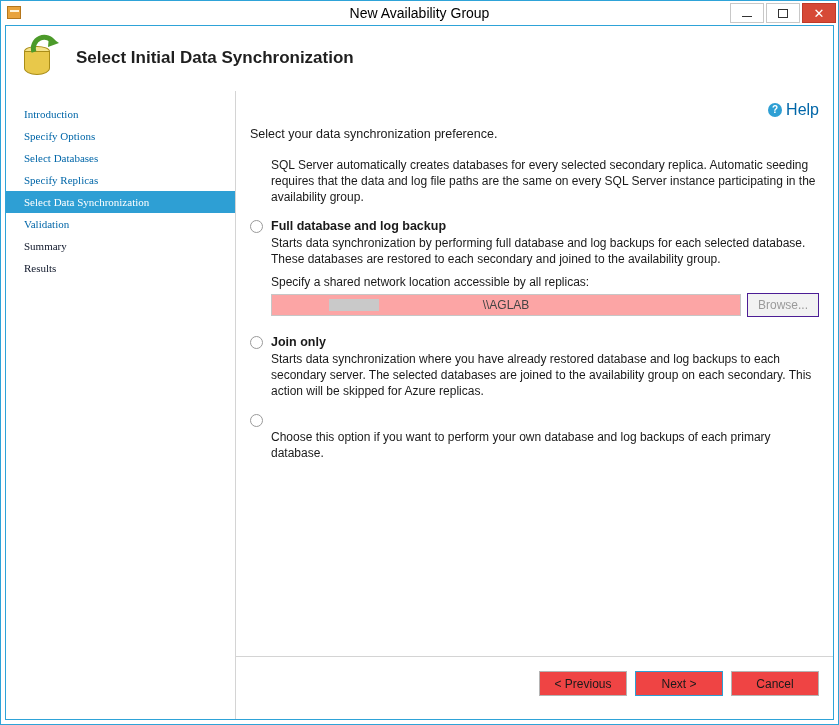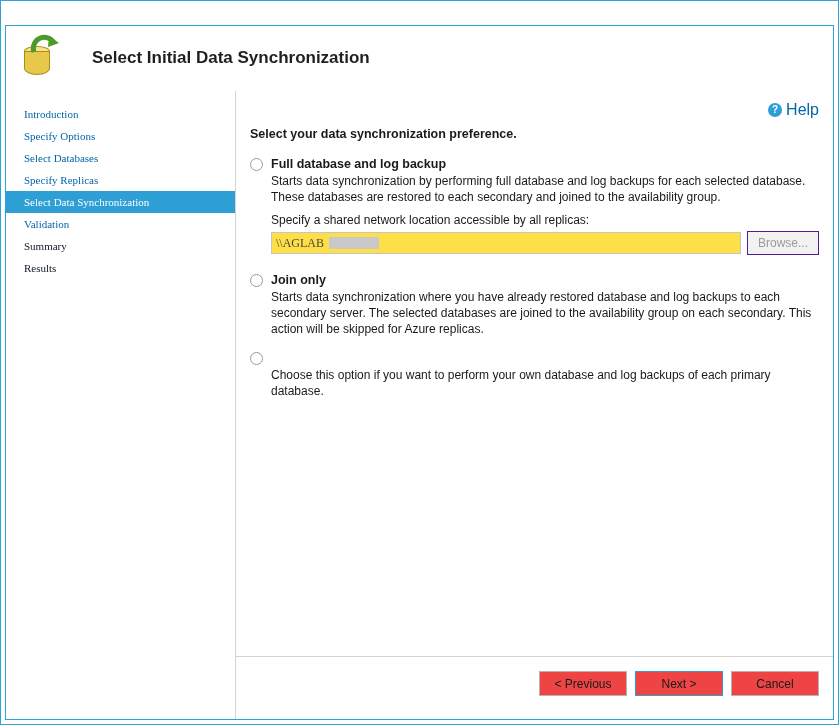"New Availability Group" div.titlebar { html: none -> <div> <div> <div></div> </div> <div>New Availability Group</div> <div> <div> <span></span> </div> <div> <span></span> </div> <div>✕</div> </div> </div> }
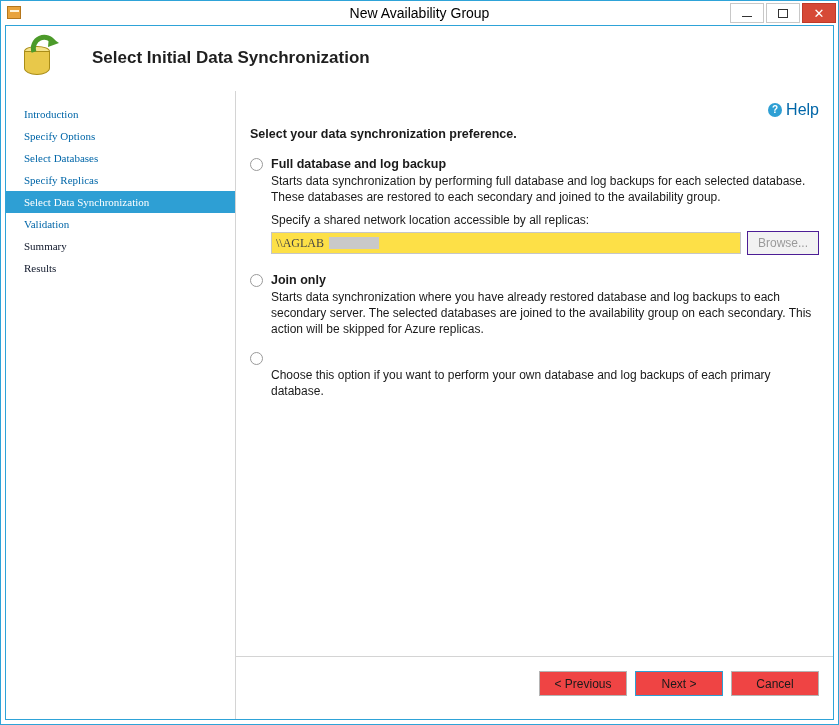"Select Initial Data Synchronization" .header-title { margin-left: 20px -> 4px }
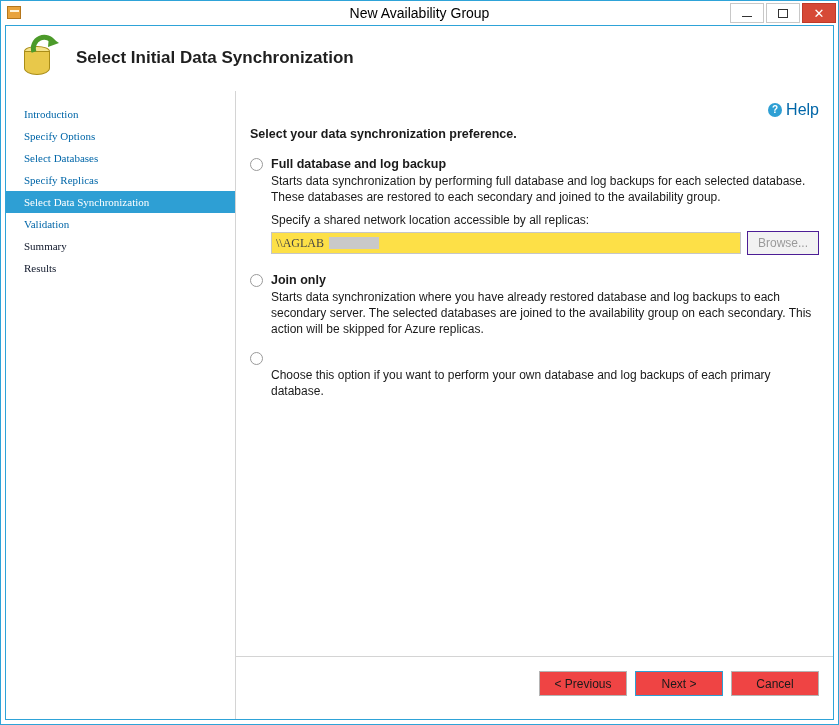"Select your data synchronization" .lead { font-weight: bold -> normal }
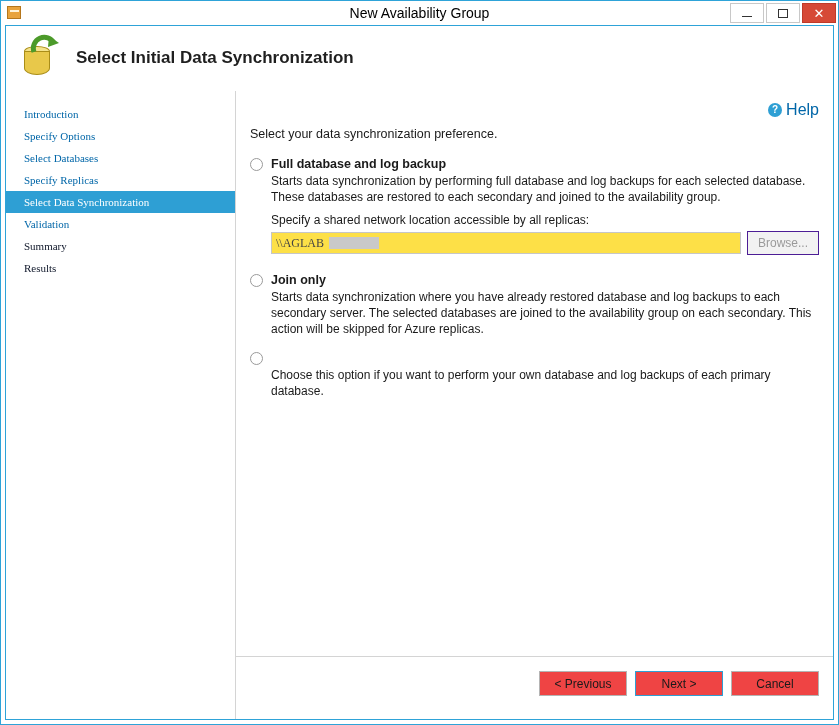"SQL Server automatically creates" p.opt-desc { html: none -> <p>SQL Server automatically creates databases for every selected secondary replica. Automatic seeding requires that the data and log file paths are the same on every SQL Server instance participating in the availability group.</p> }
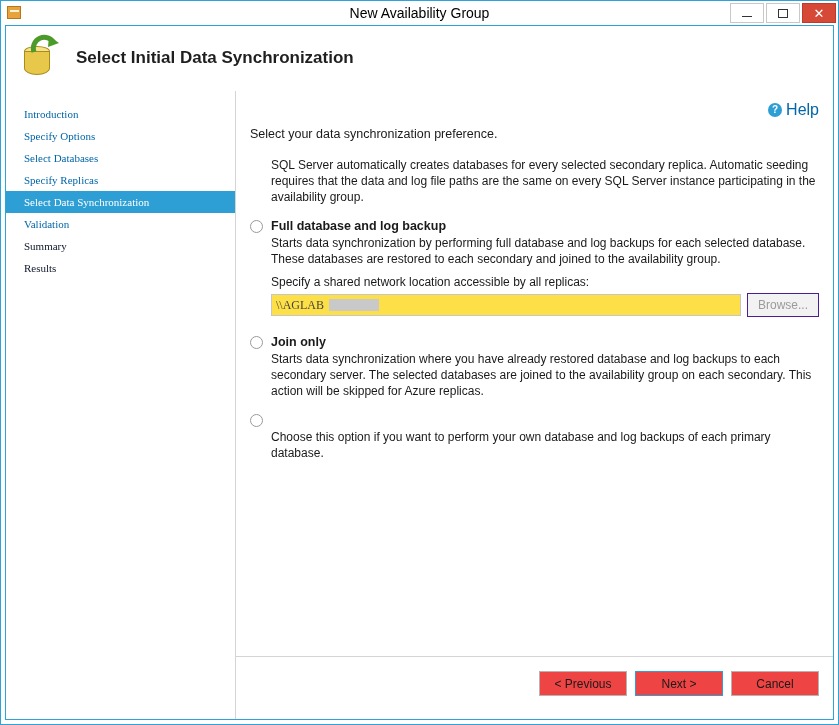"\\AGLAB" .share-input { background: #fde047 -> #fca5a5; font-family: Liberation Serif, serif -> Liberation Sans, sans-serif; text-align: none -> center }
